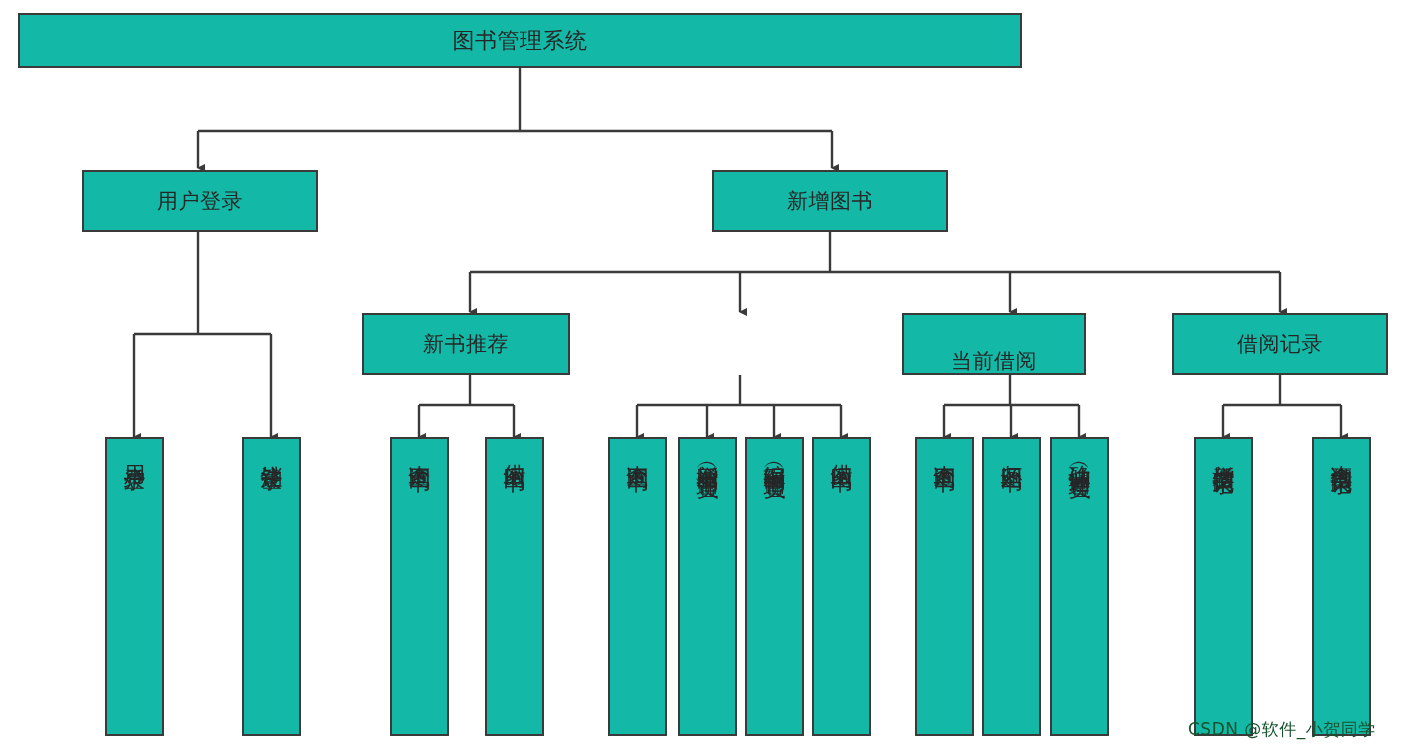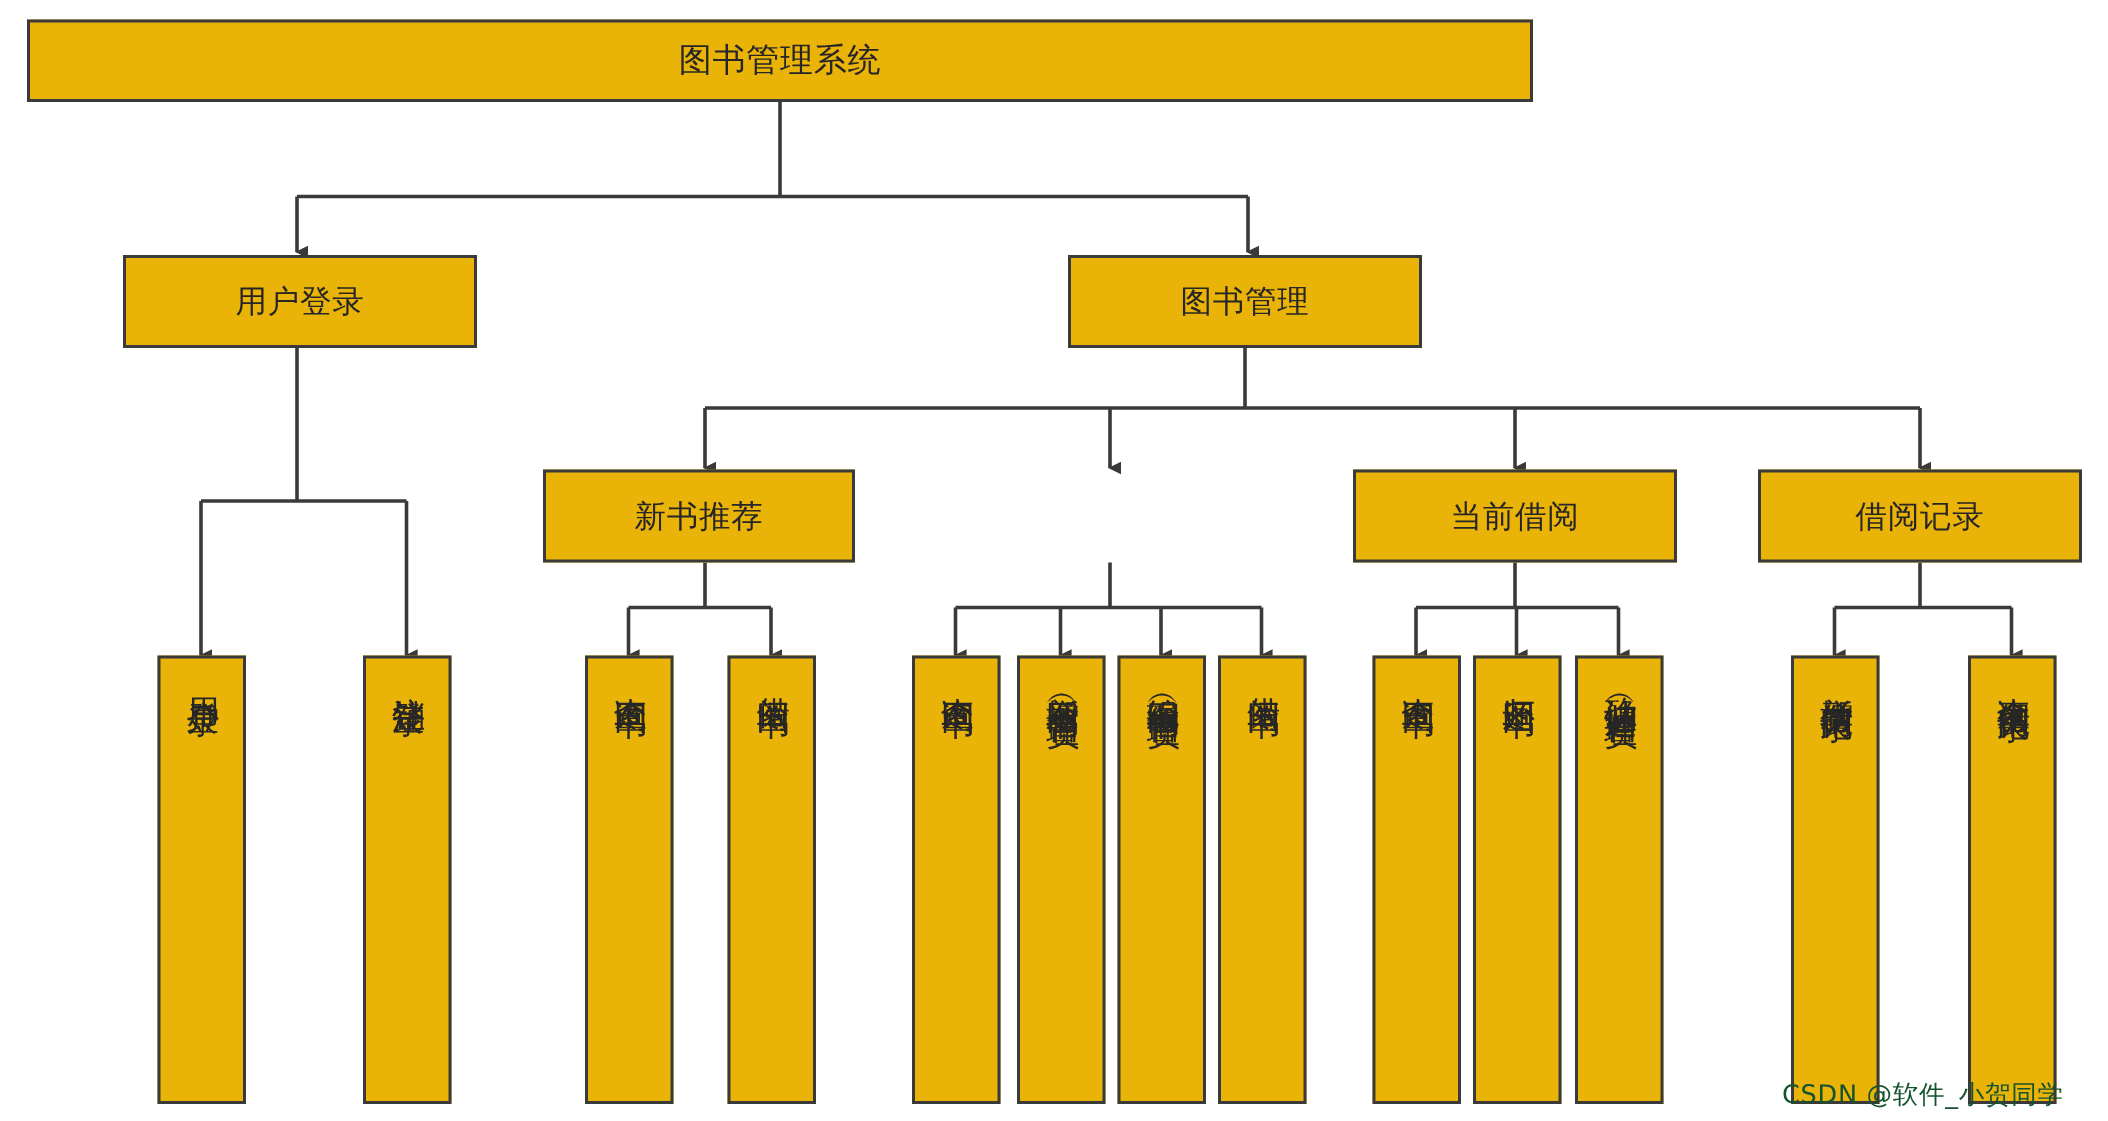"图书管理系统" .node { background: #eab308 -> #14b8a6 }
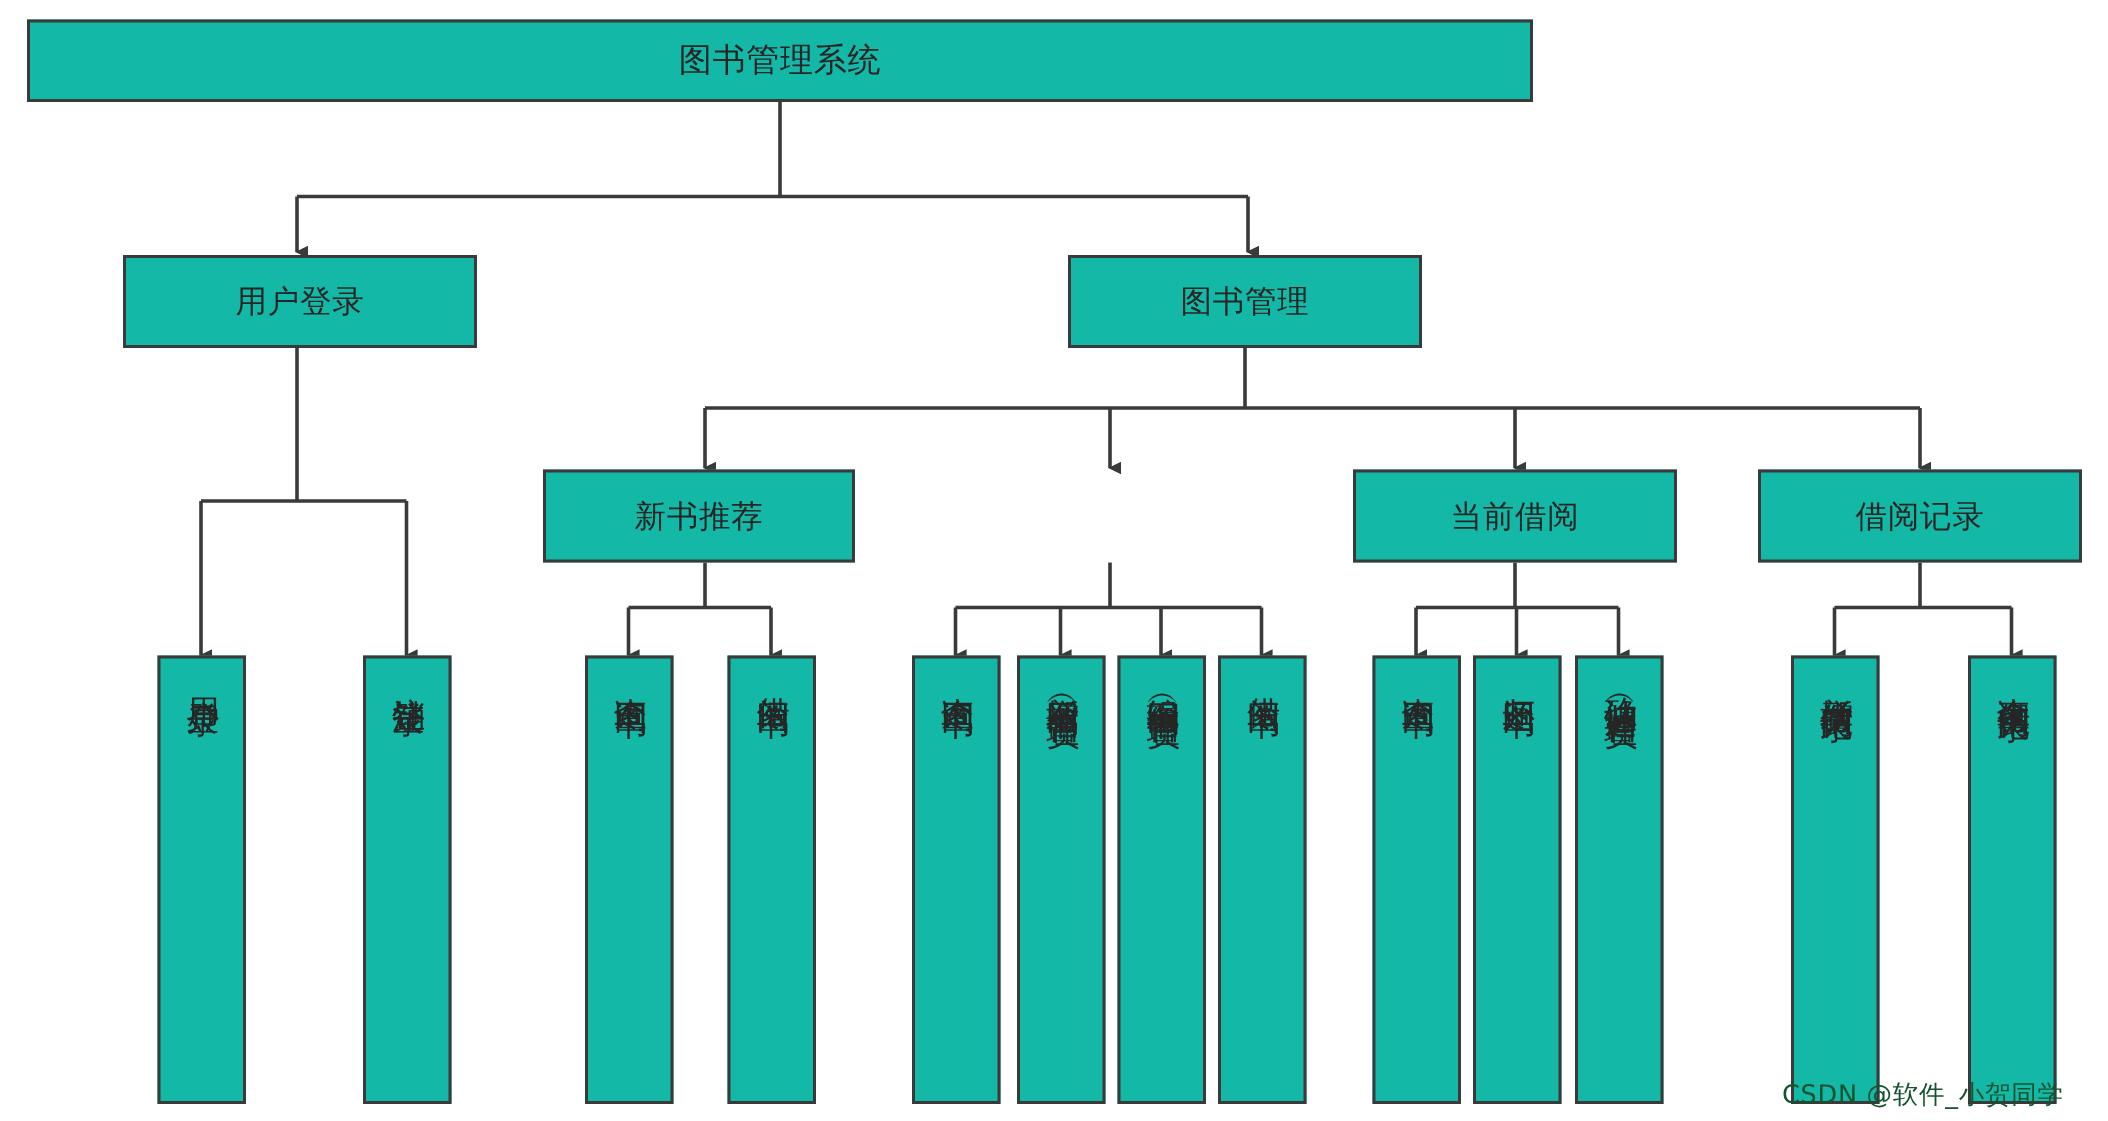"图书管理" span.label { text: 图书管理 -> 新增图书 }
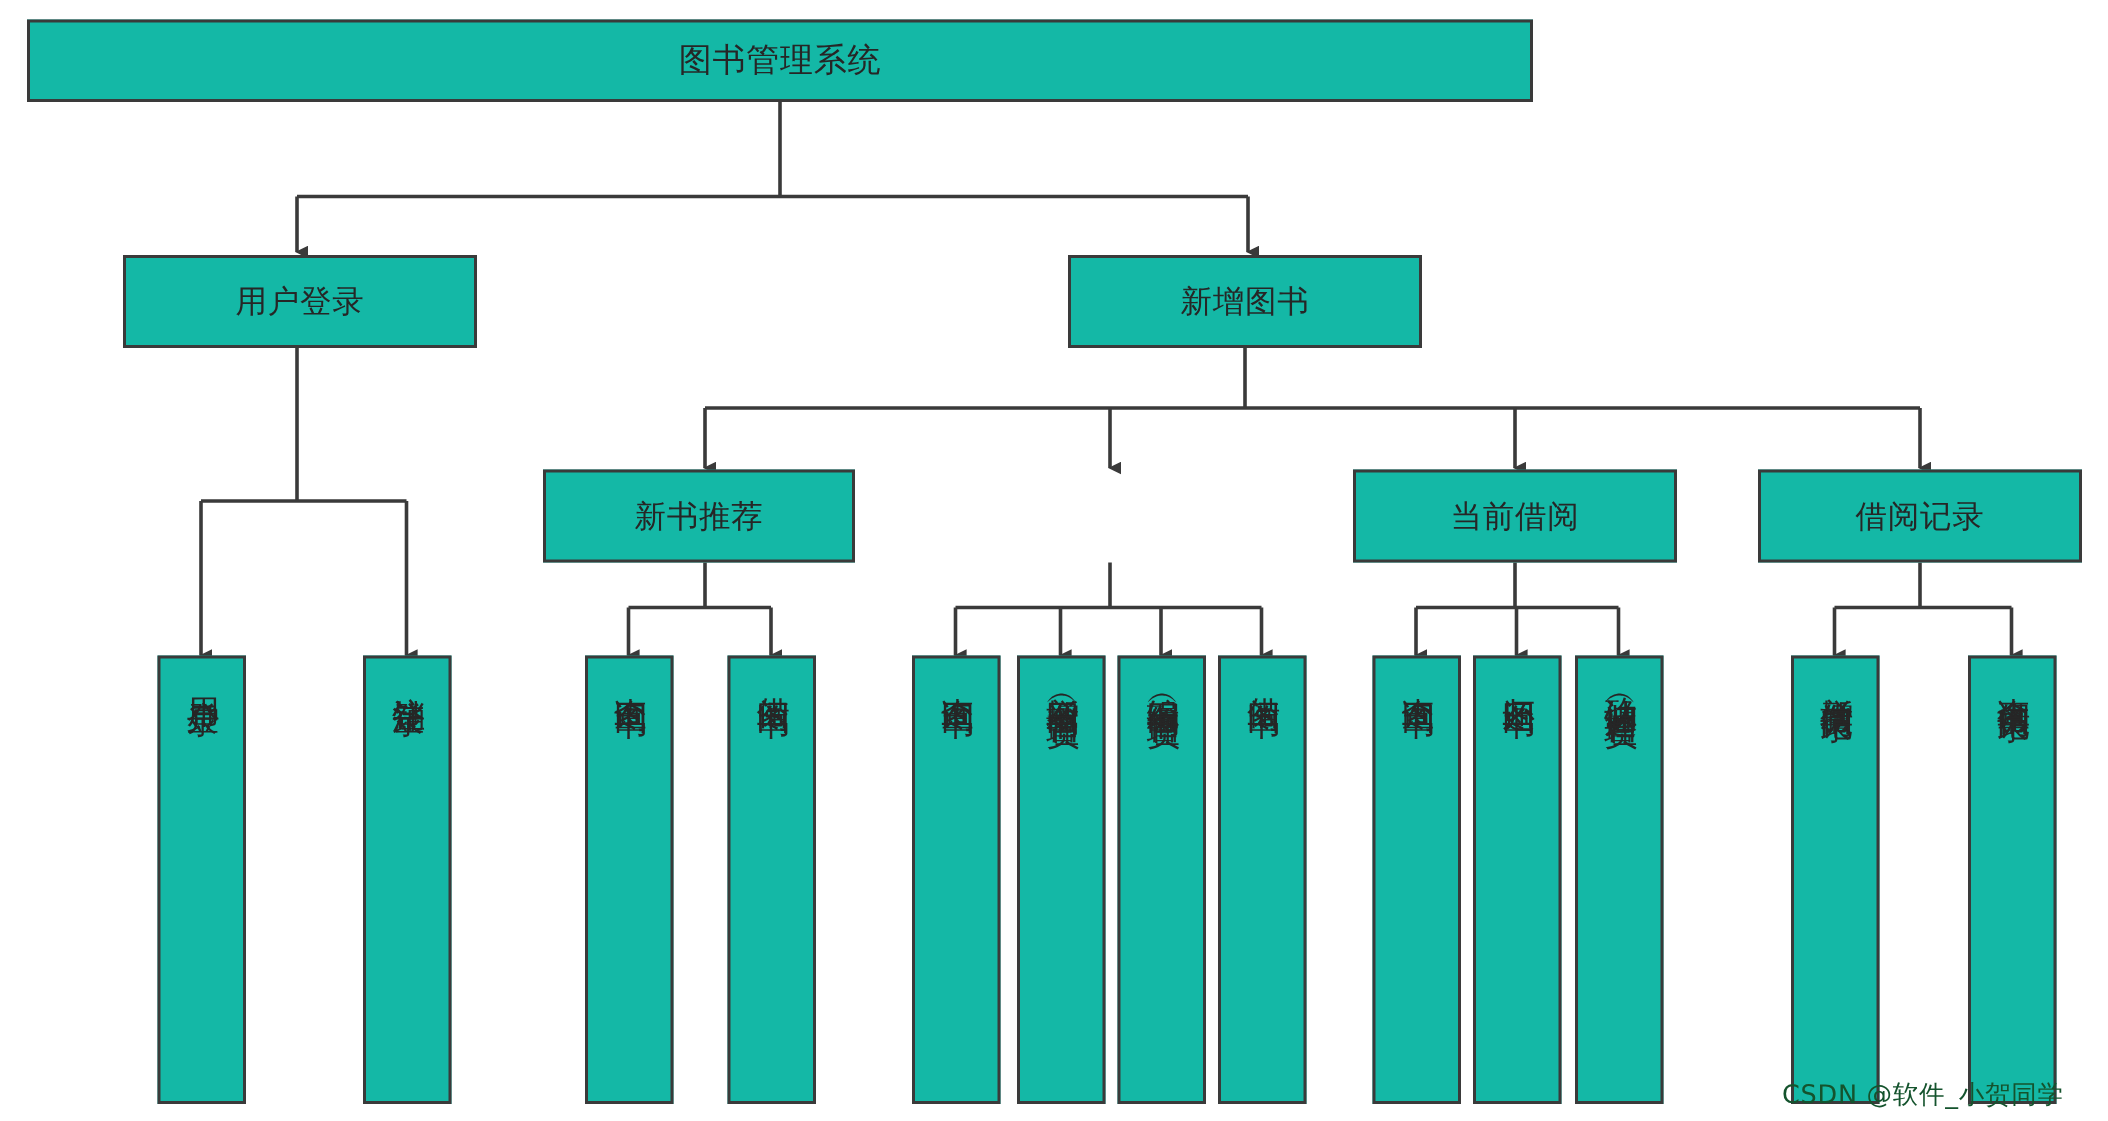"当前借阅" div.node { align-items: none -> flex-end; width: 216px -> 184px }
